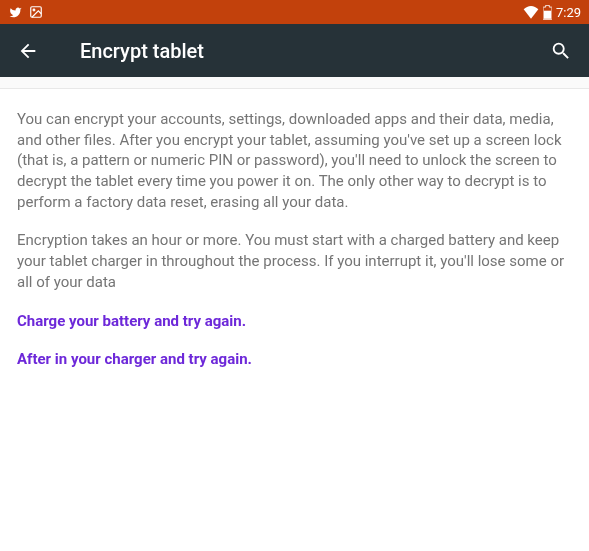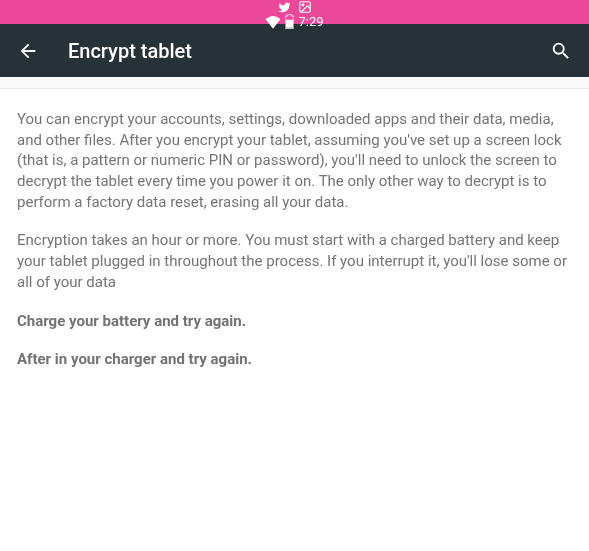"7:29" .status-bar { background: #ec4899 -> #c2410c; flex-direction: column -> none }
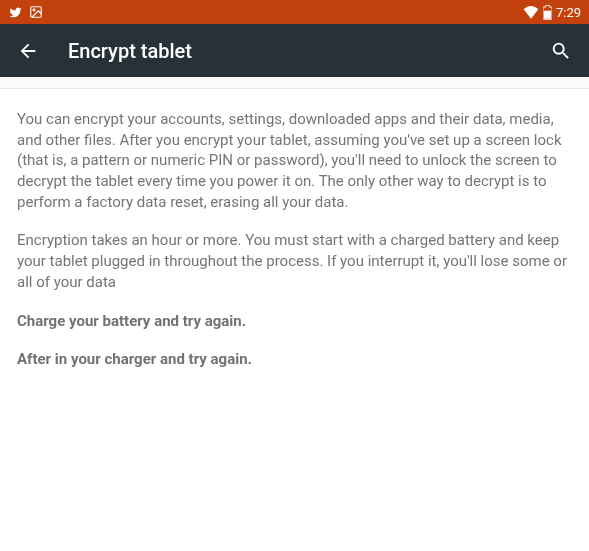"Encrypt tablet" .title { margin-left: none -> 12px }
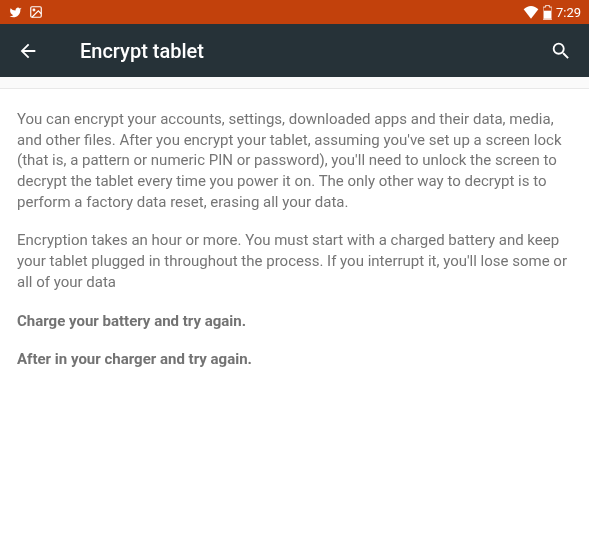"Encryption takes an hour or" p.paragraph { text: plugged -> charger }
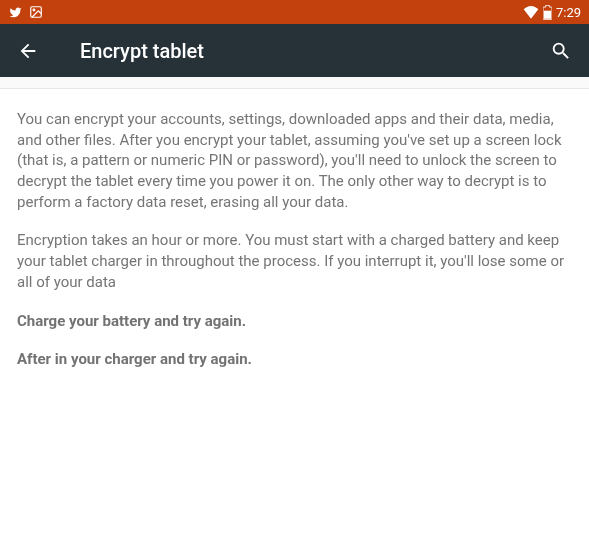"Charge your battery and try" .bold-line { color: #737373 -> #6d28d9 }
